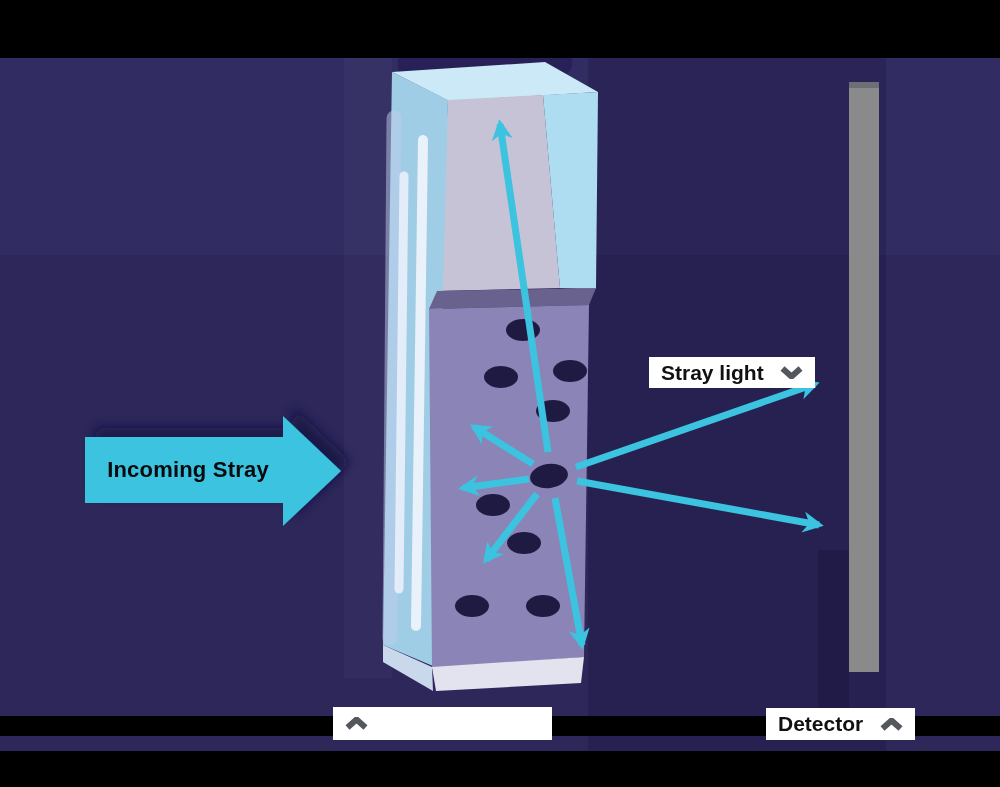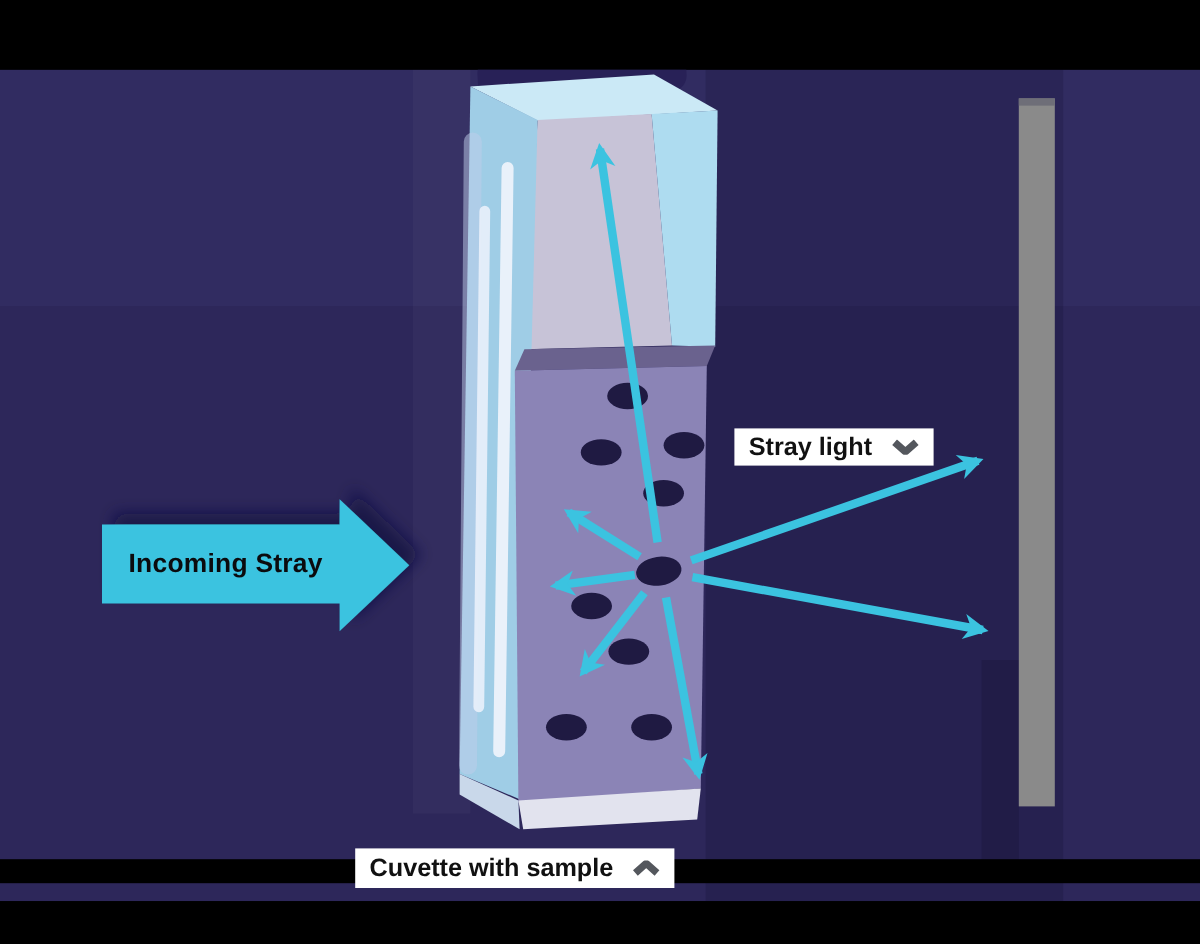"Stray light" .label-box { margin-left: none -> 37px }
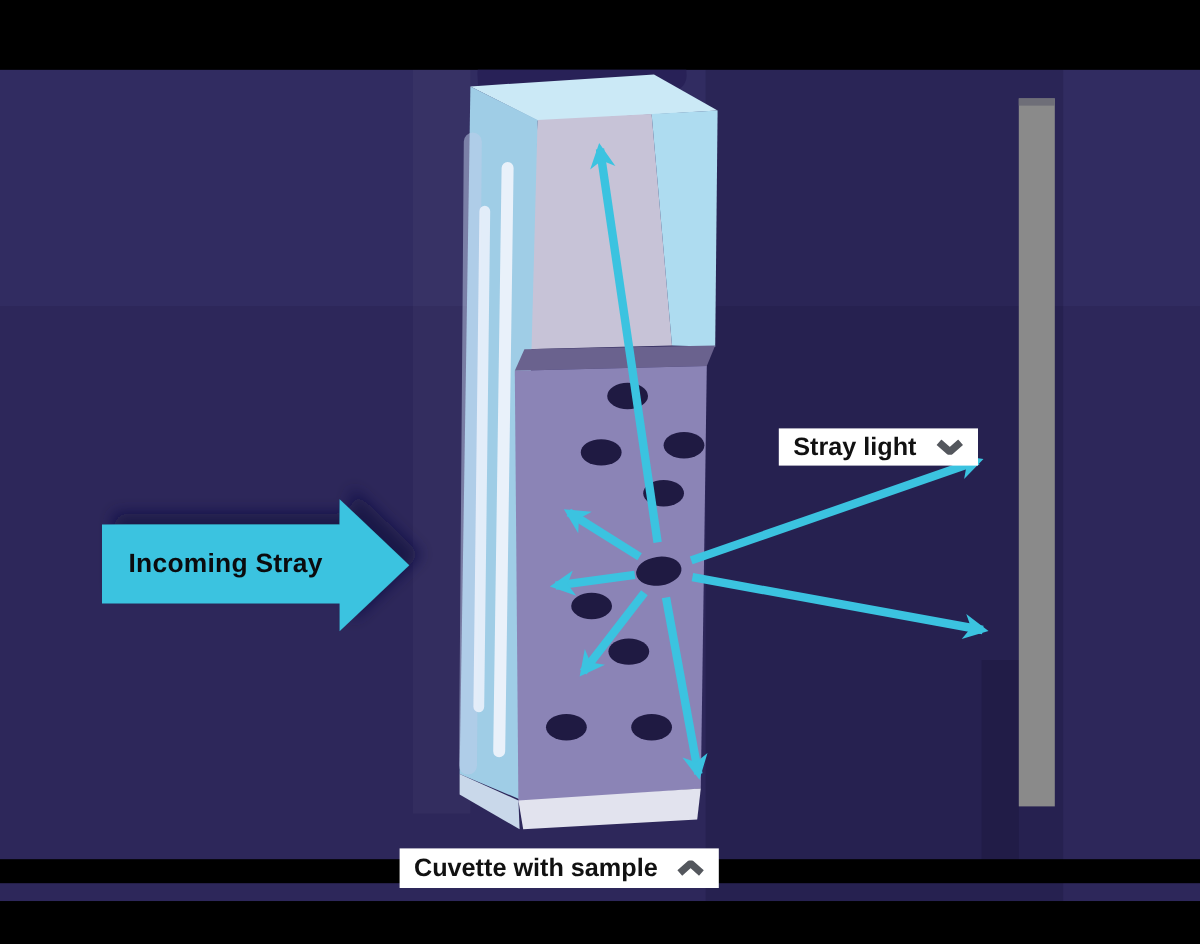"Cuvette with sample" span { html: <span>Cuvette with sample</span> -> none }
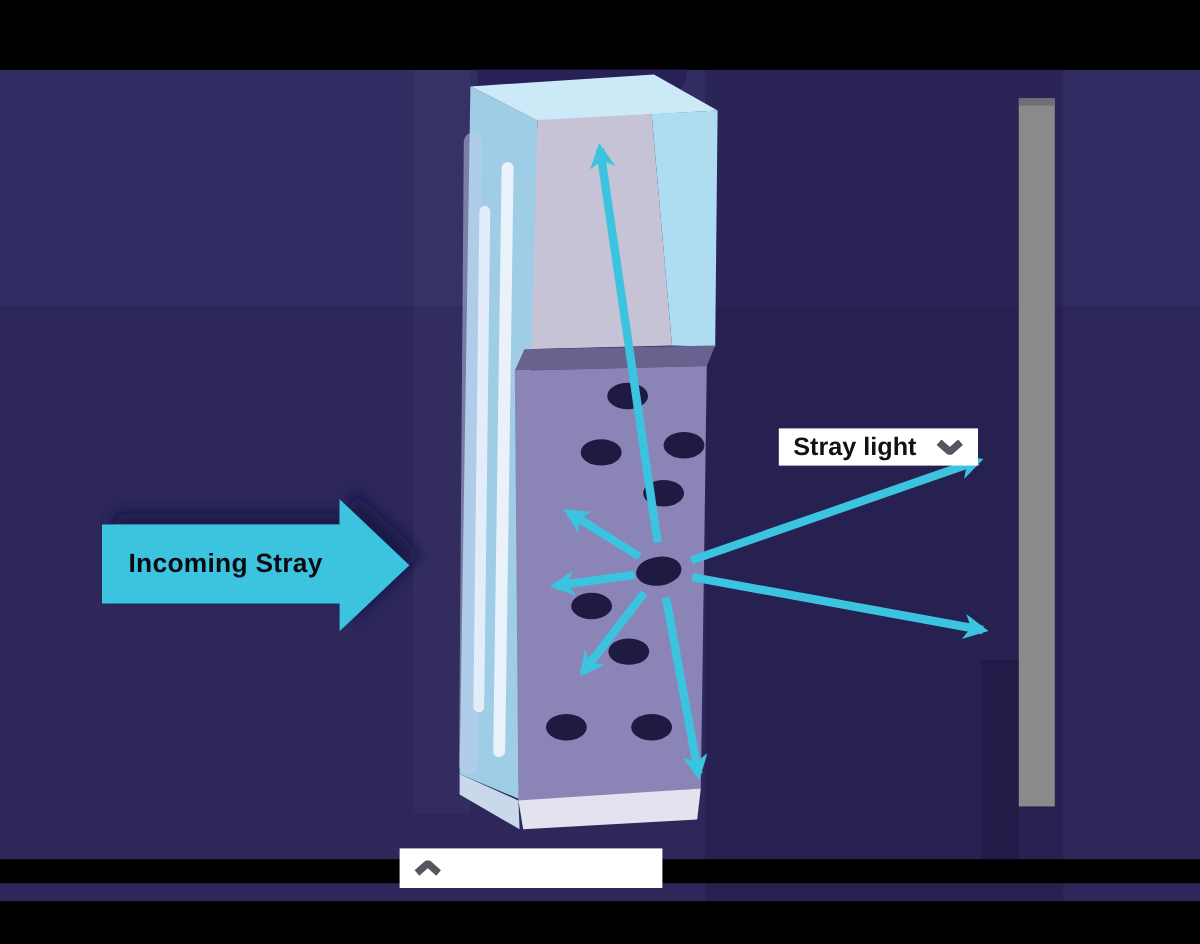"Detector" div.label-box { html: none -> <div> <span>Detector</span> <svg> <polyline></polyline> </svg> </div> }
